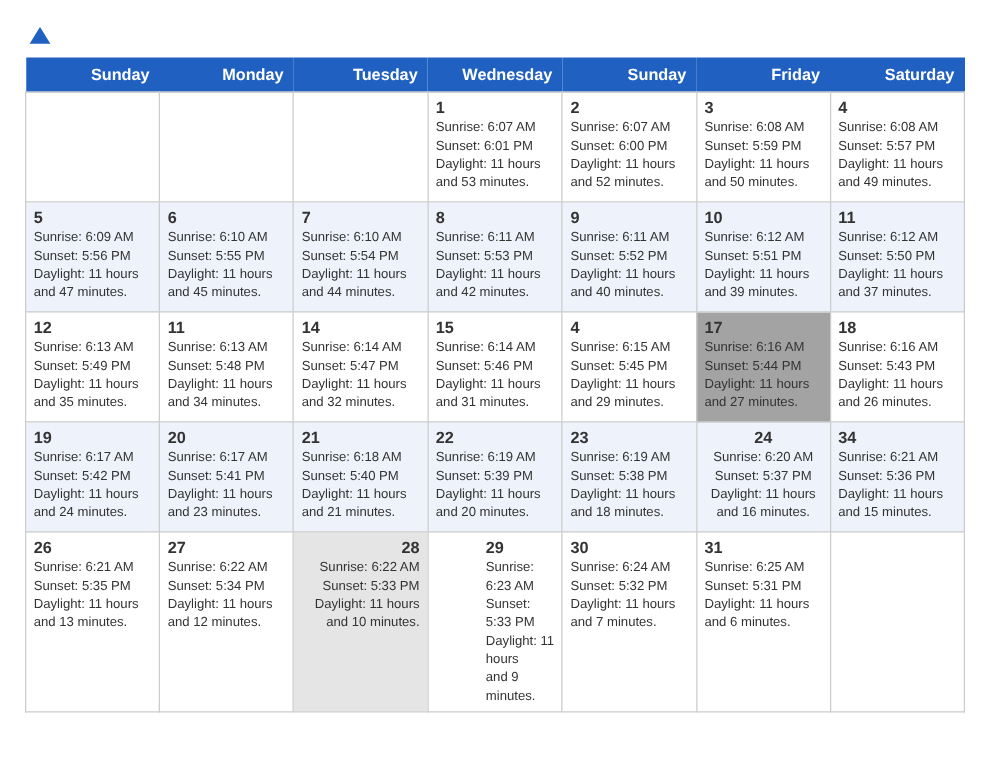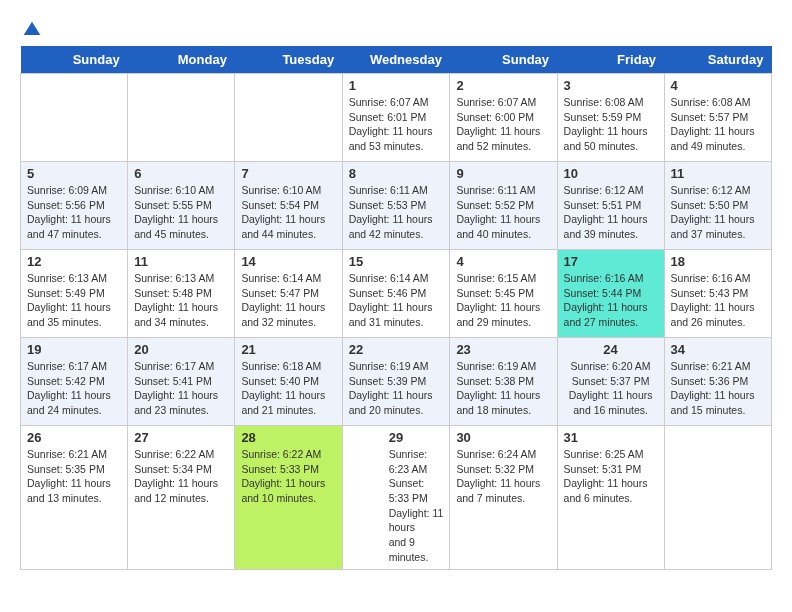"17" td { background-color: #5eead4 -> #a3a3a3 }
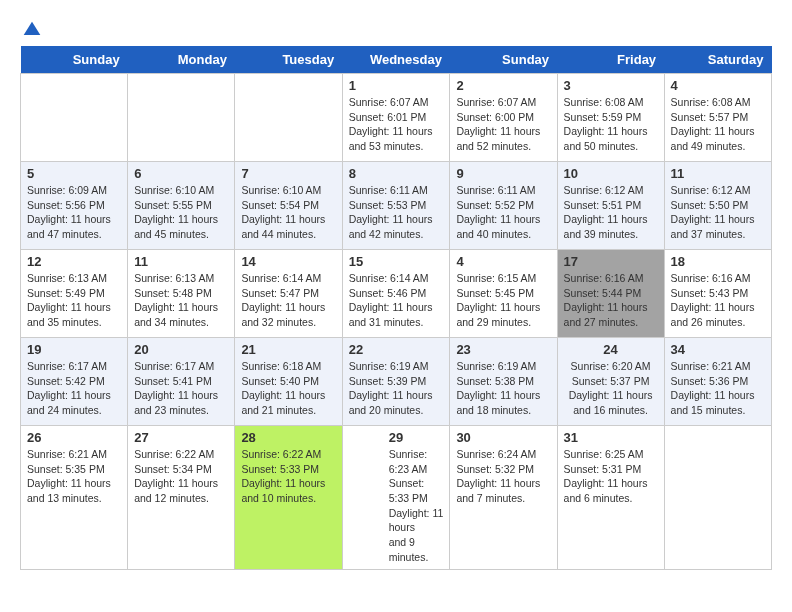"28" td { background-color: #bef264 -> #e5e5e5; text-align: none -> right }
